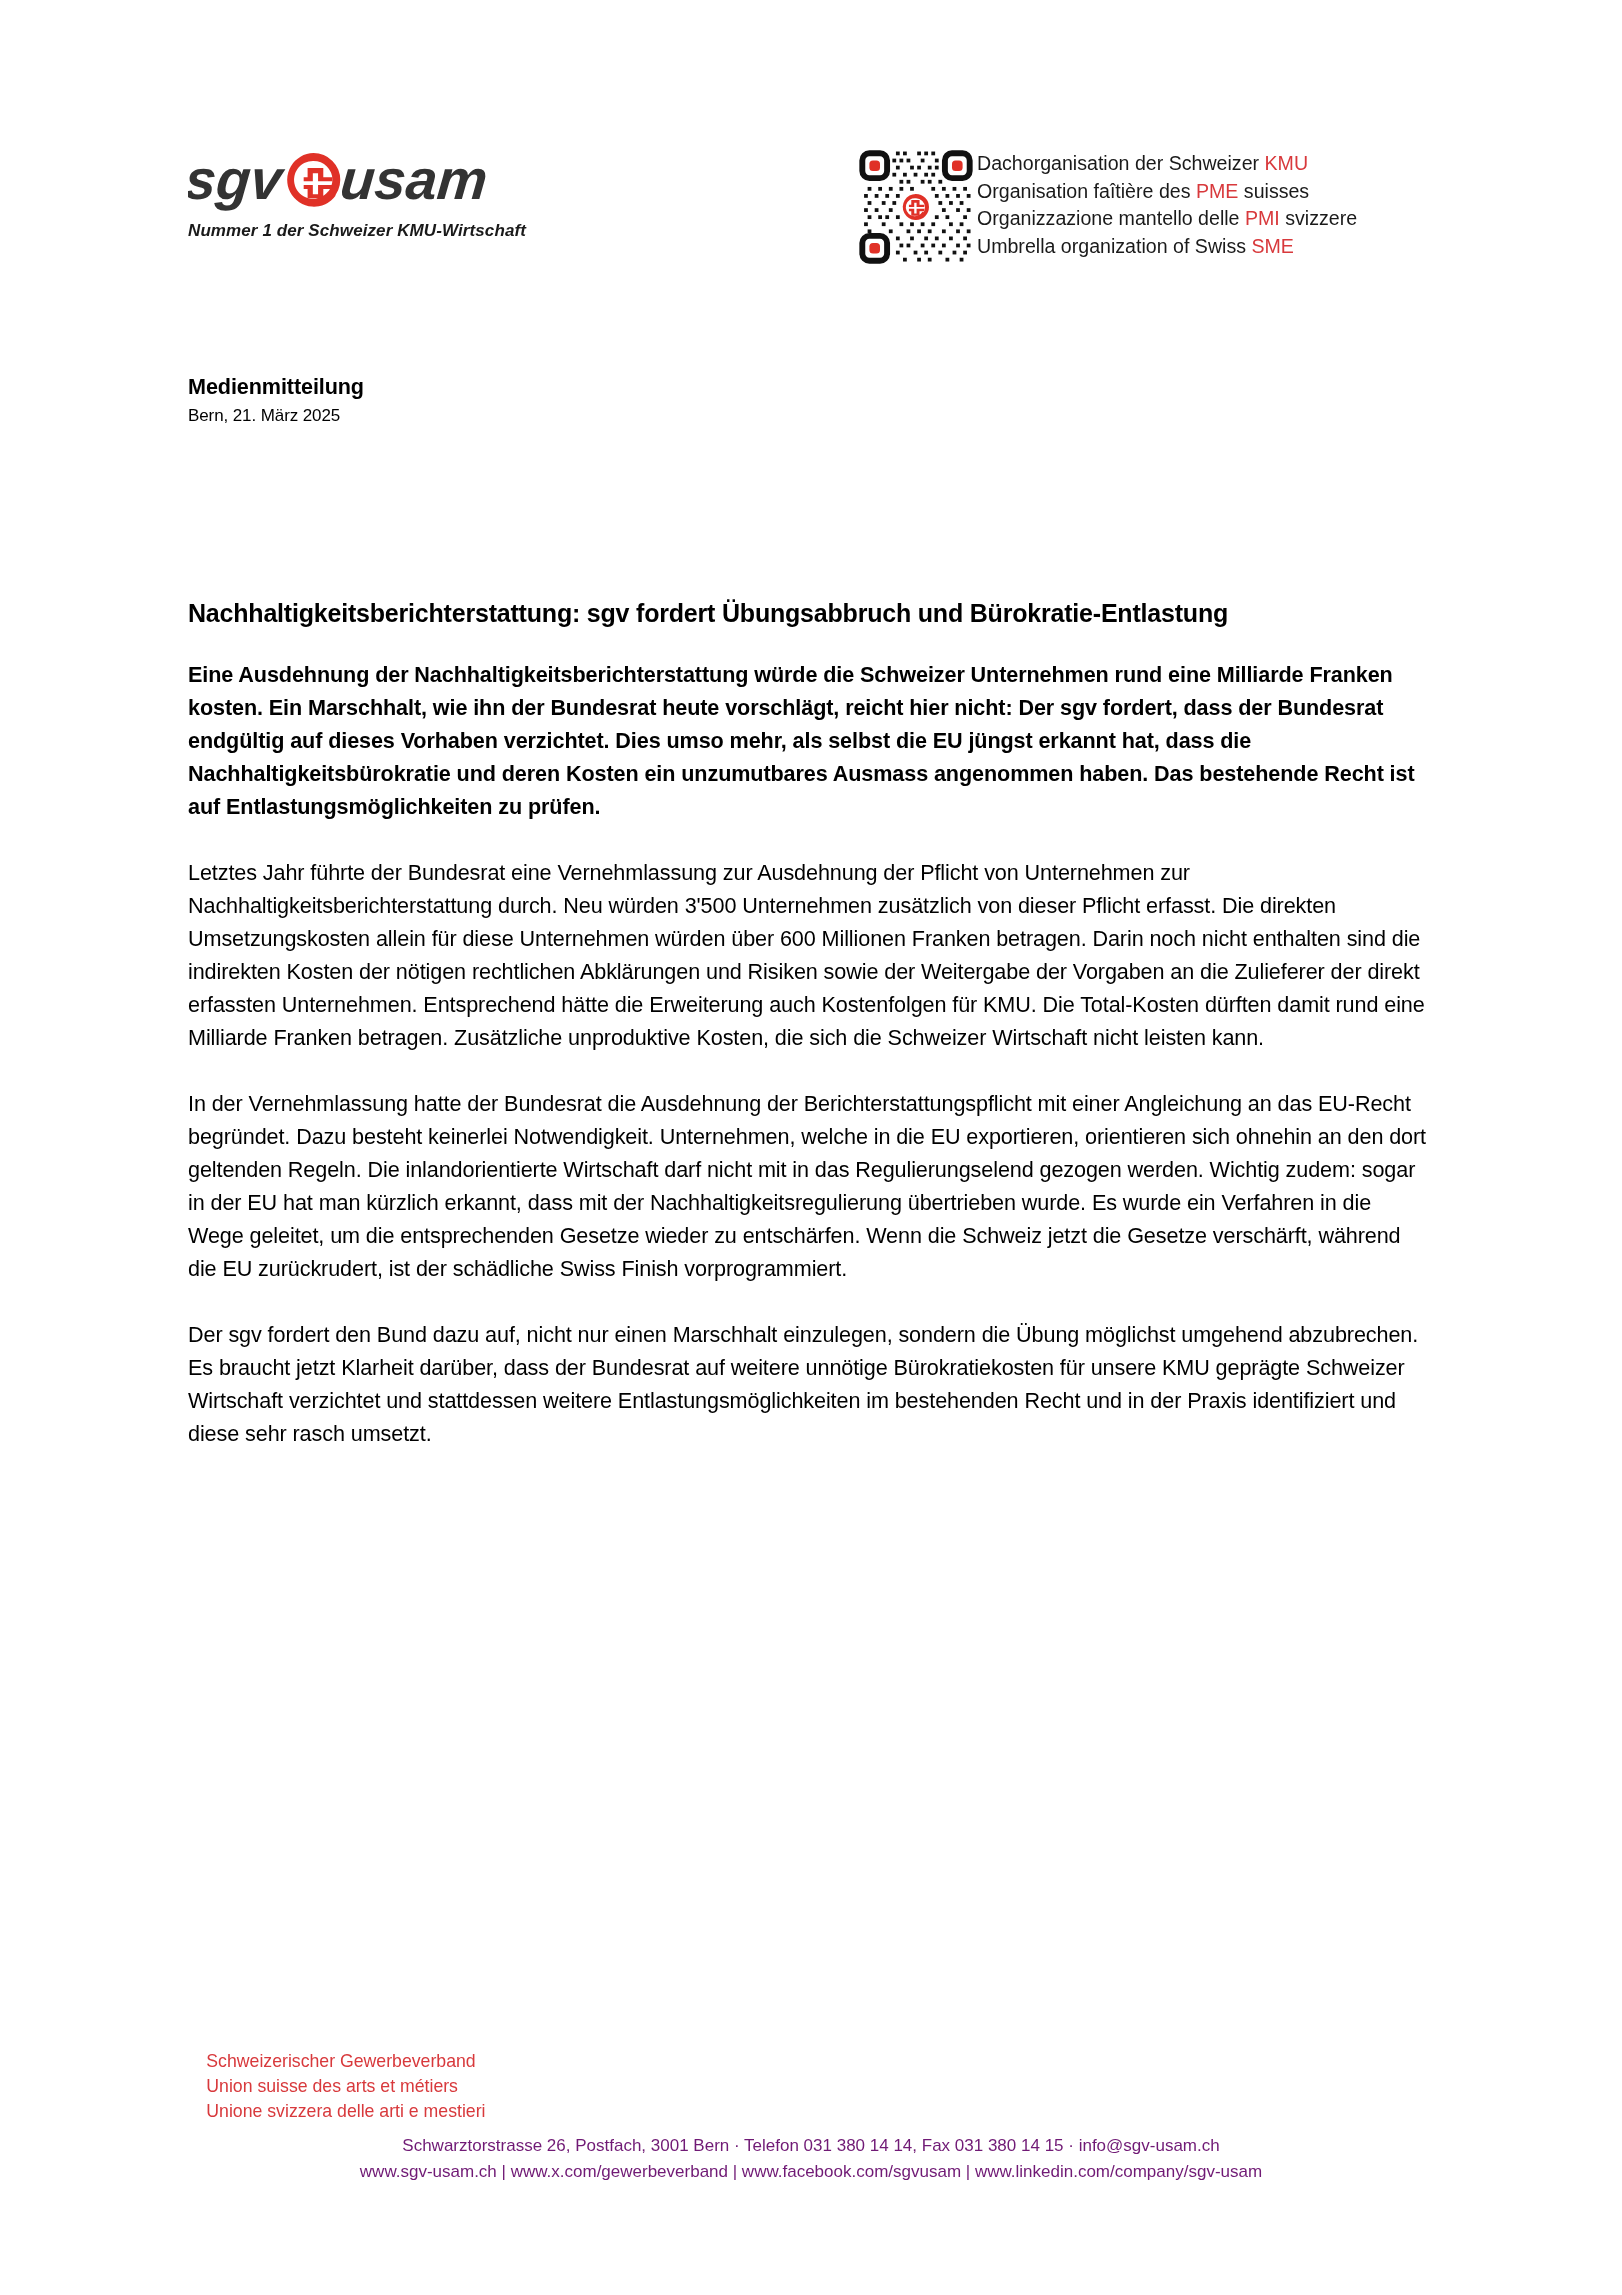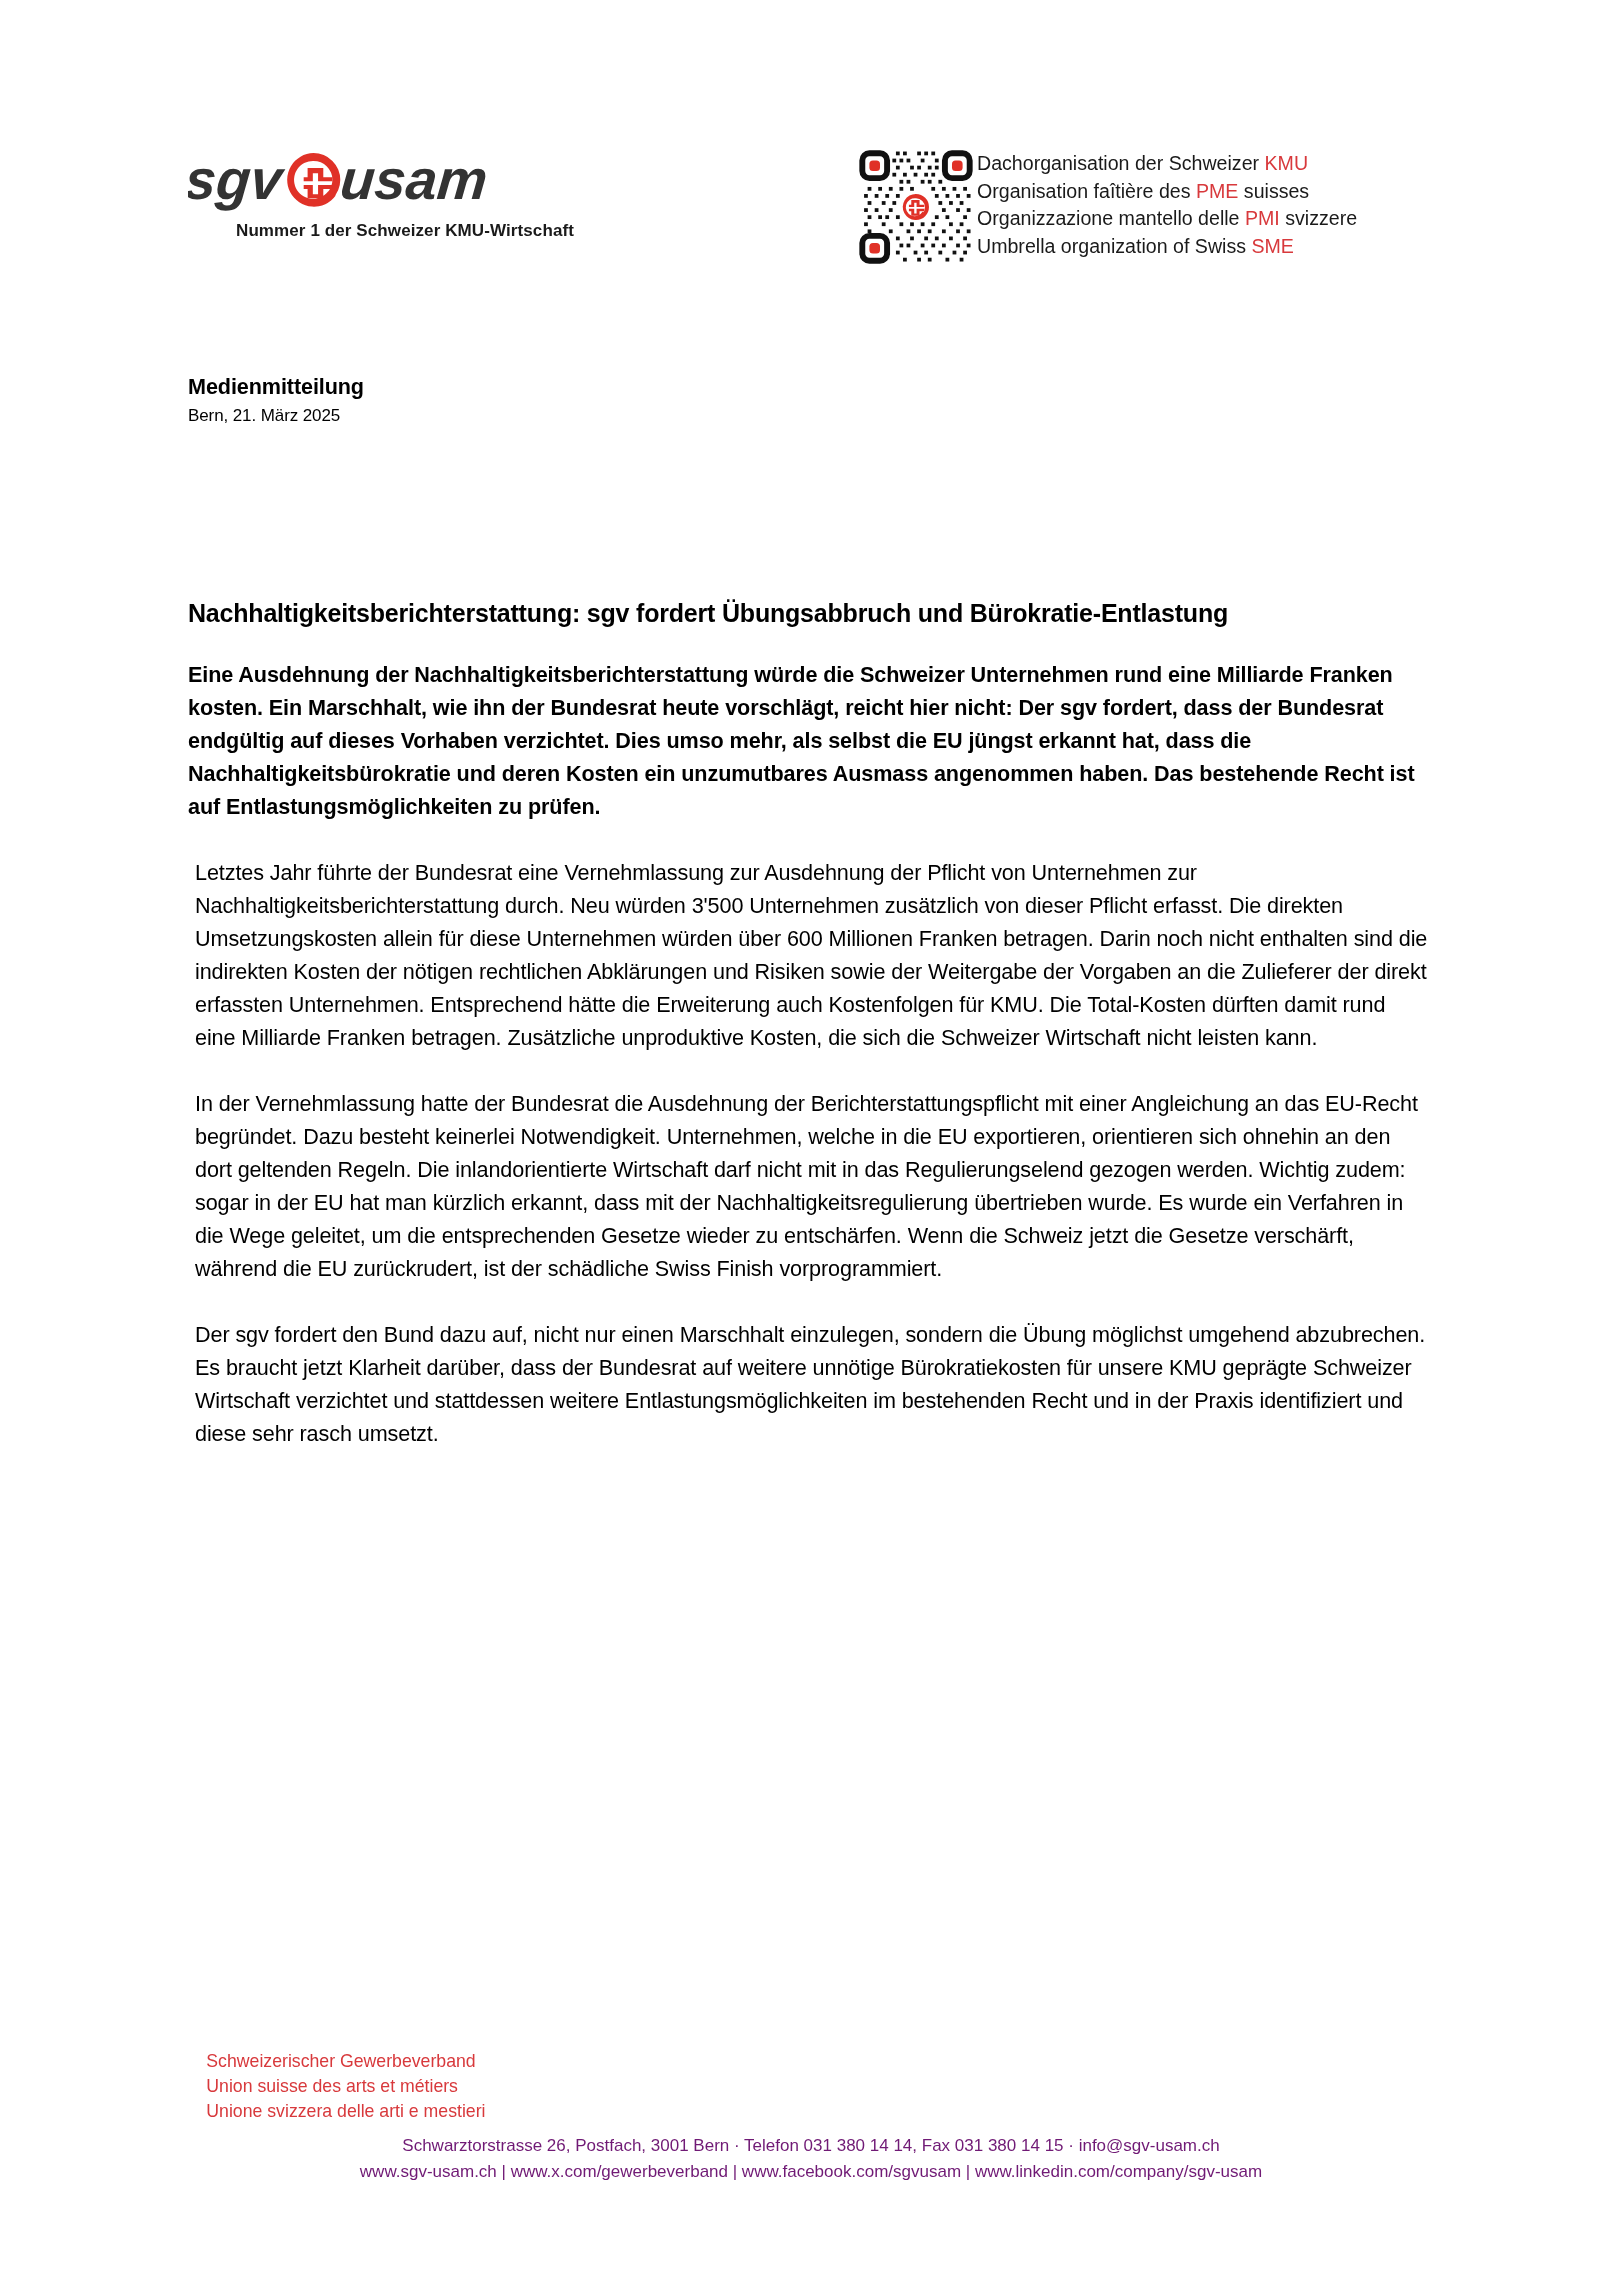"Nummer 1 der Schweizer KMU-Wirtschaft" .logo-tagline { font-style: none -> italic; margin-left: 48px -> none }
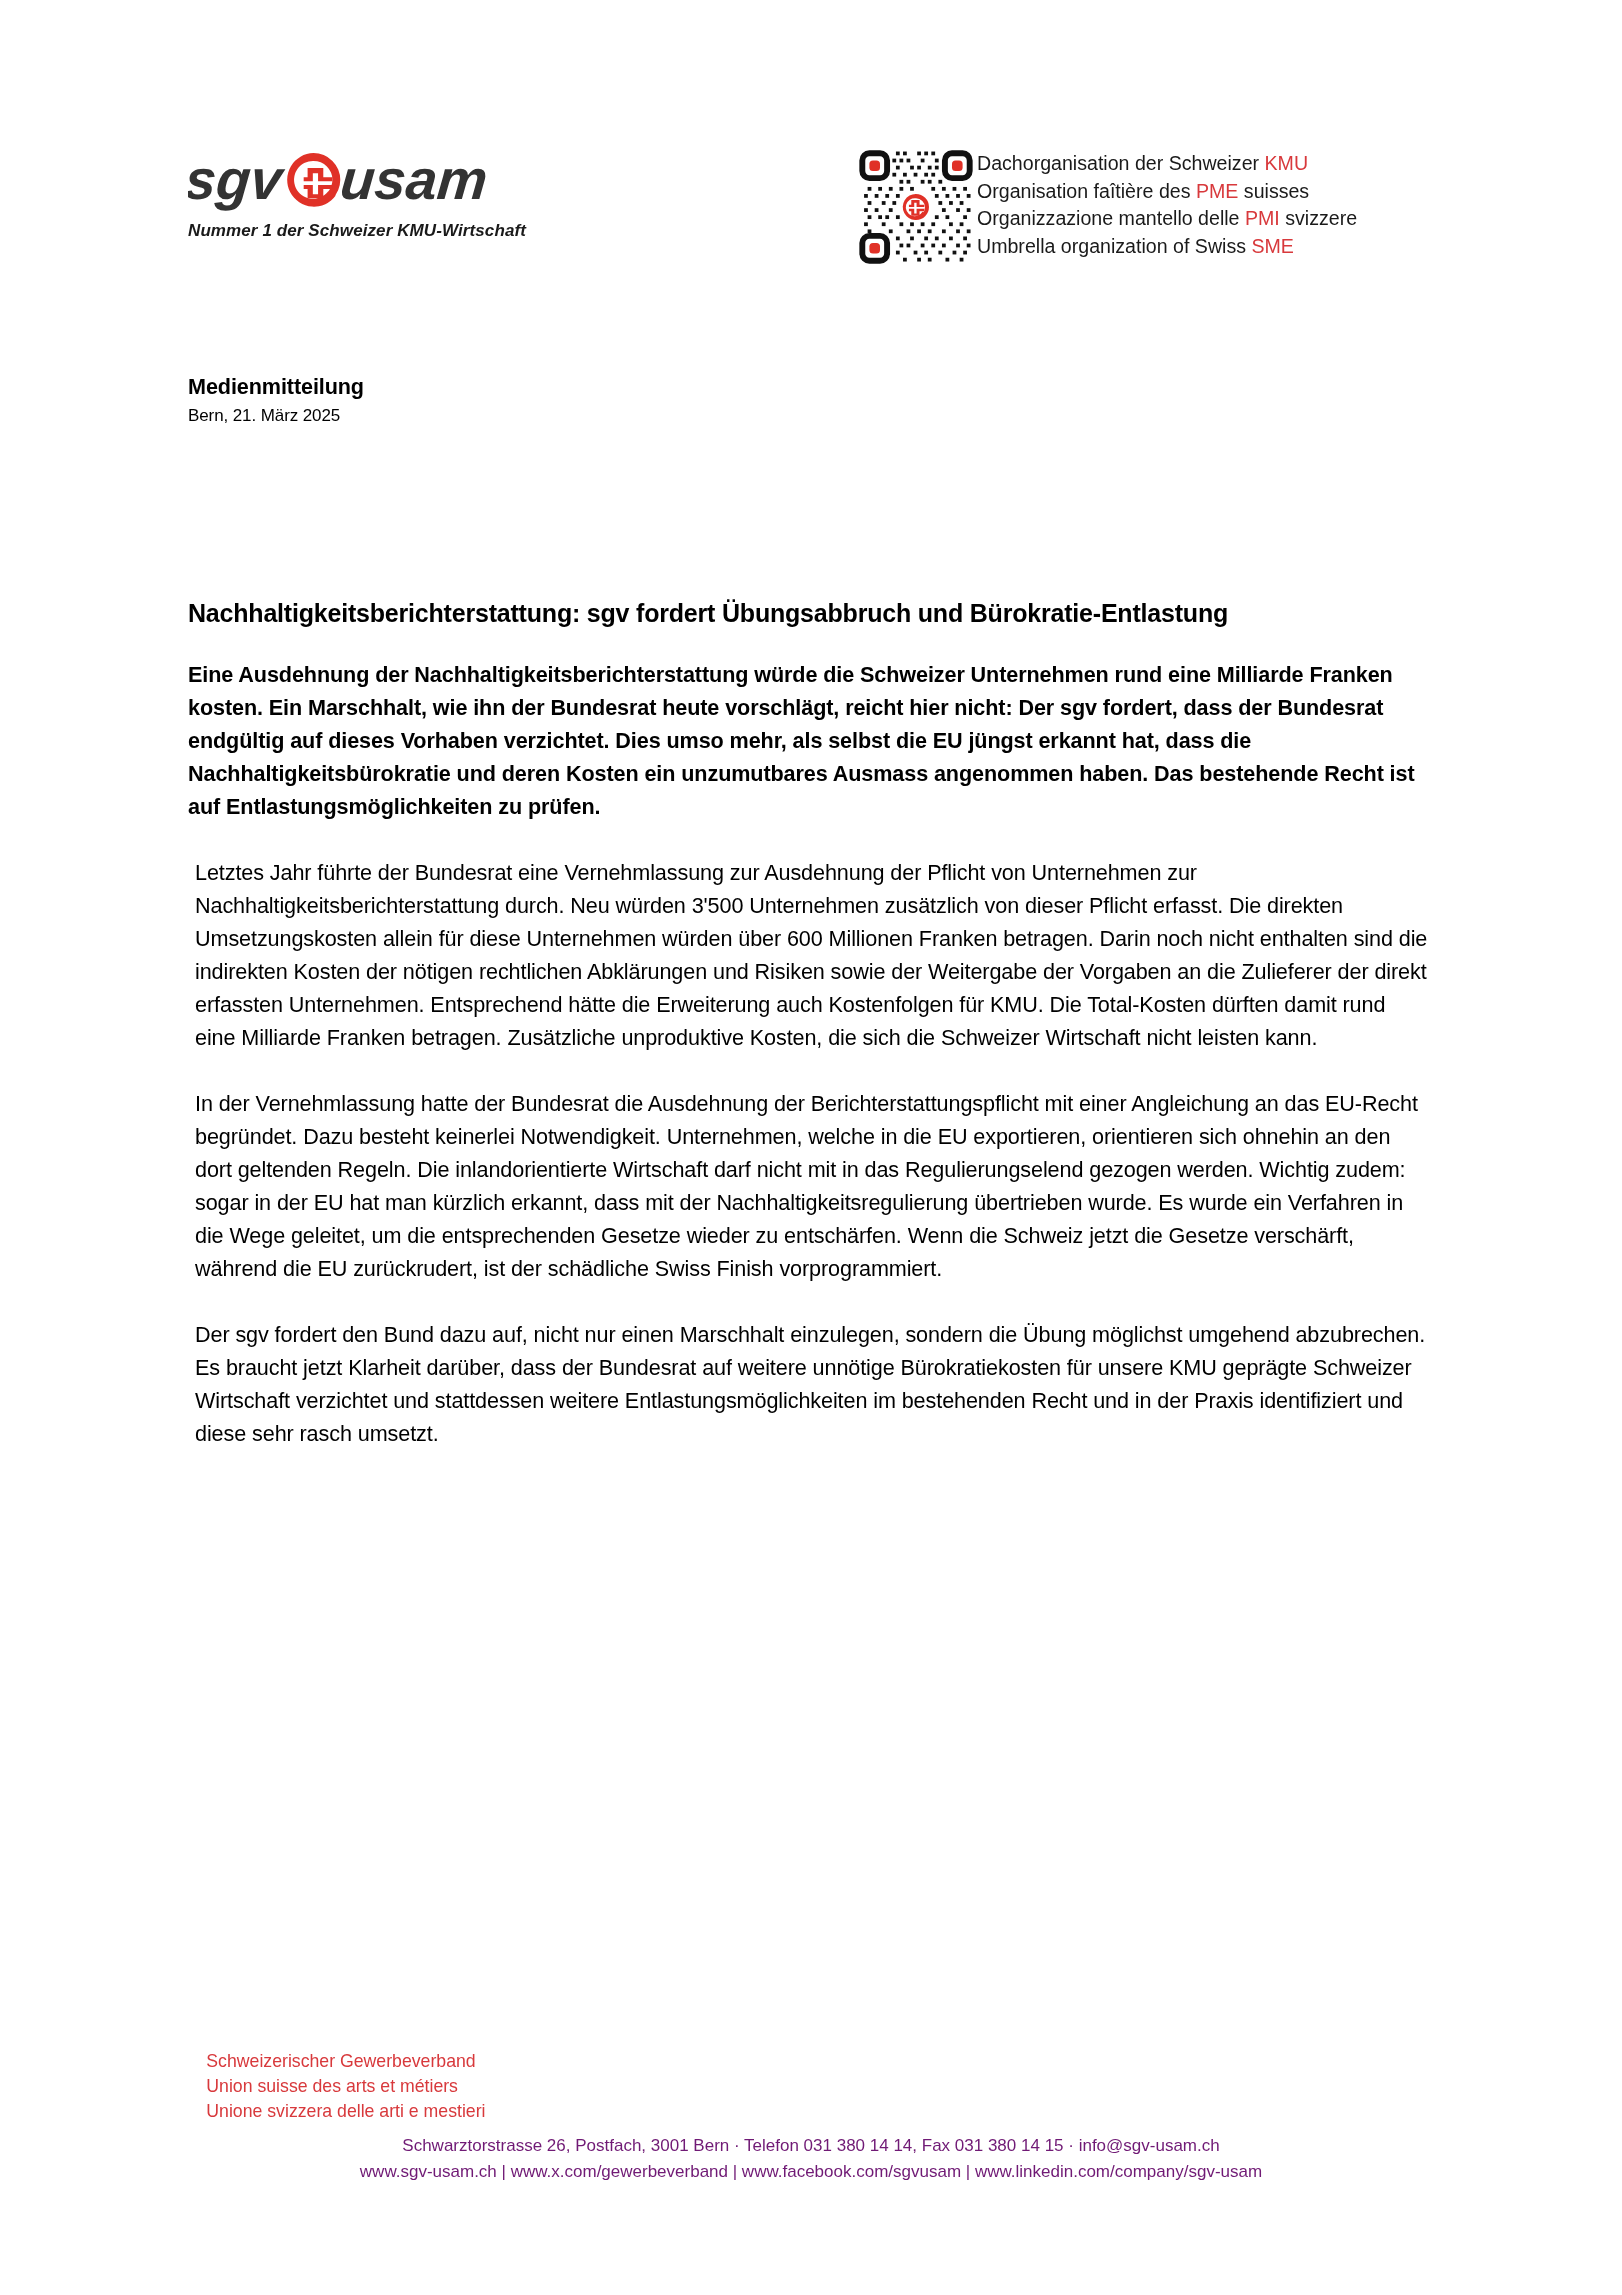"Letztes Jahr führte der Bundesrat" .para { margin: 0 0 33px 7px -> 0 0 33px 0 }
